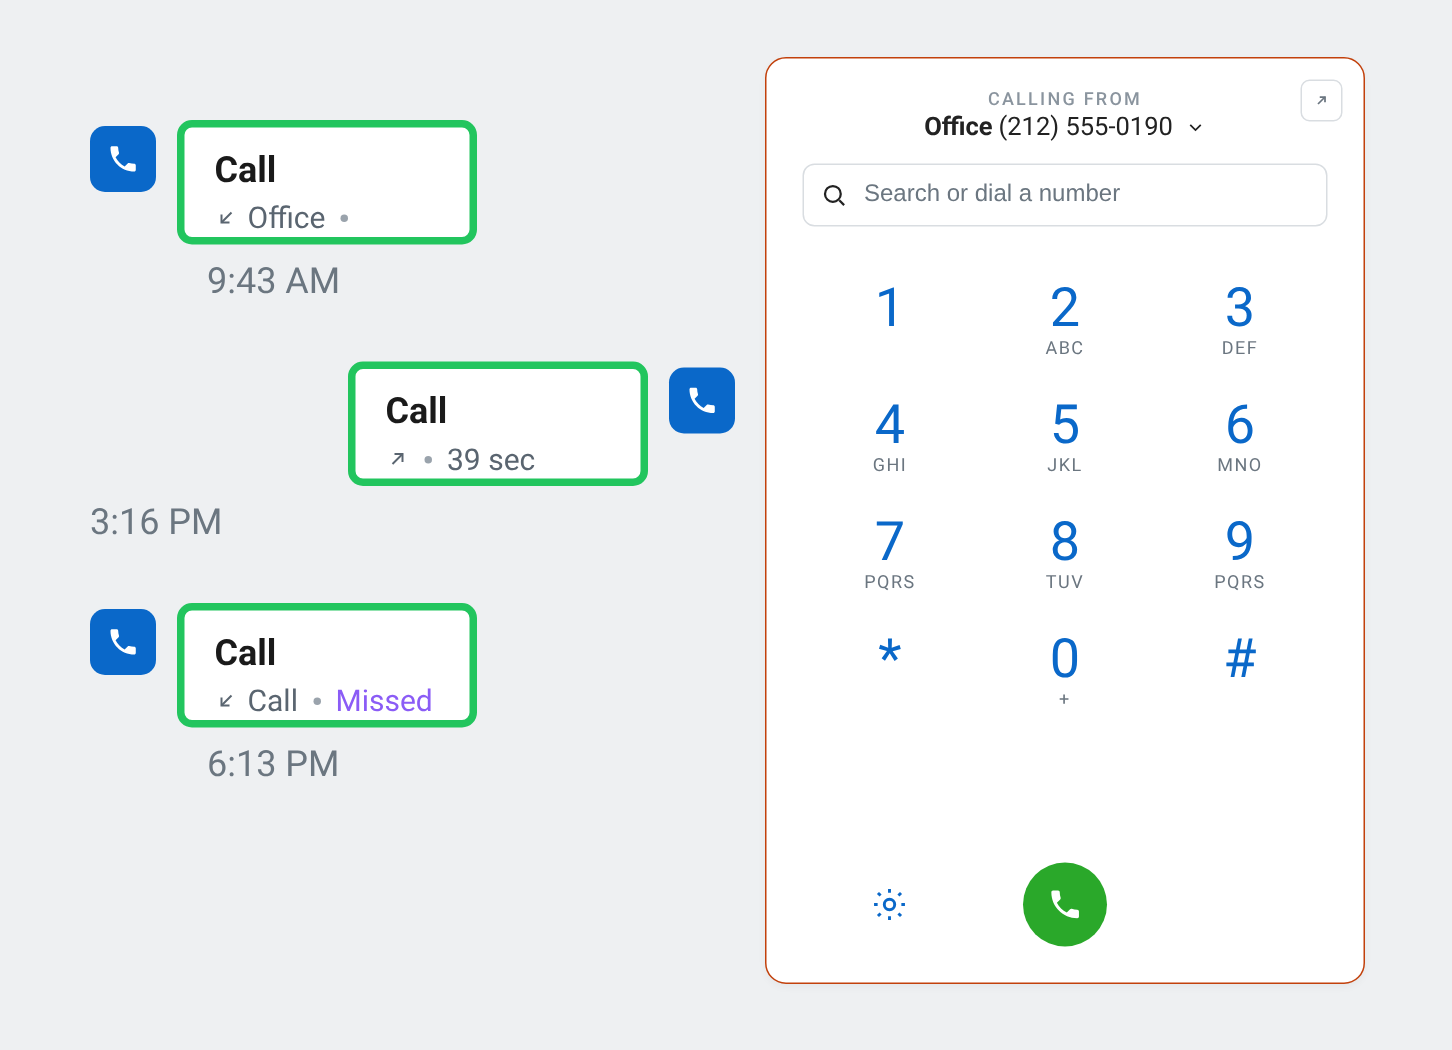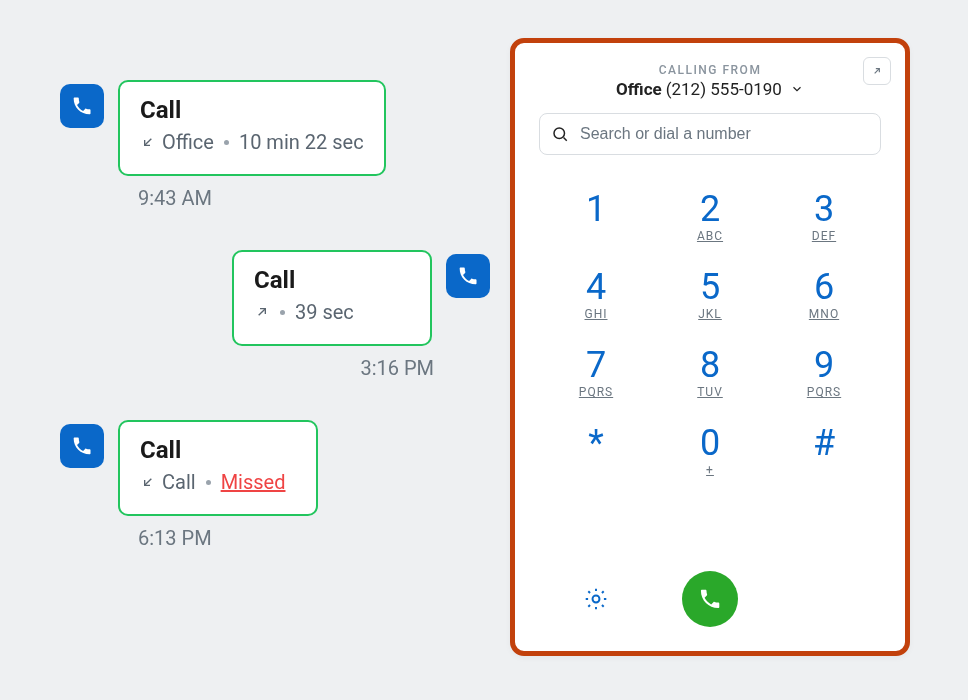"CALLING FROM" .dialer { border: 5px solid #c2410c -> 1px solid #c2410c }
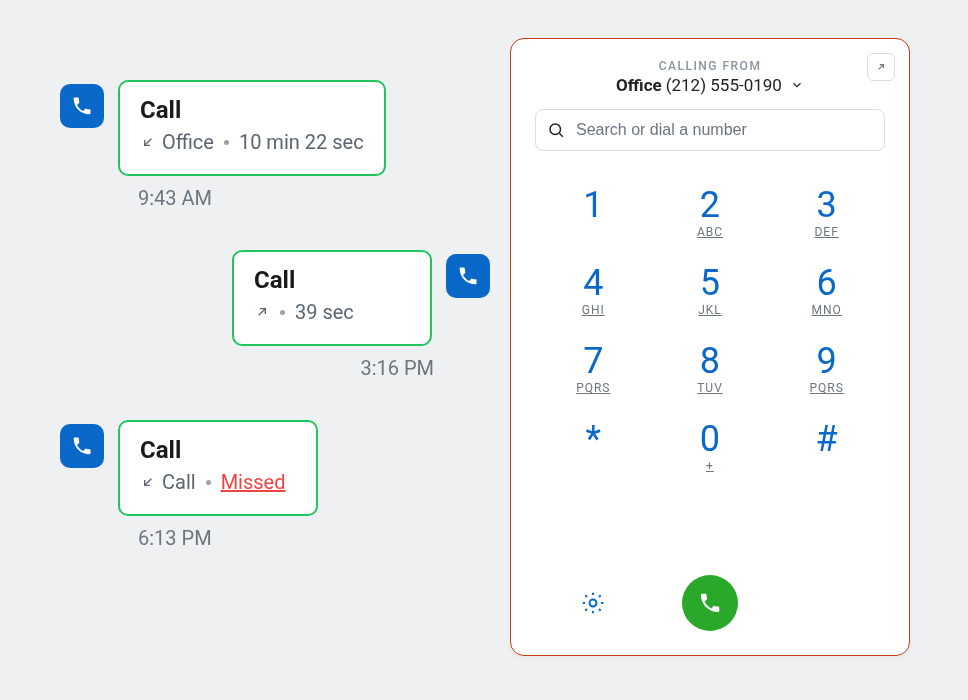"Call" .card { border: 2px solid #22c55e -> 5px solid #22c55e; padding: 14px 20px 20px 20px -> 14px 20px 1px 20px }
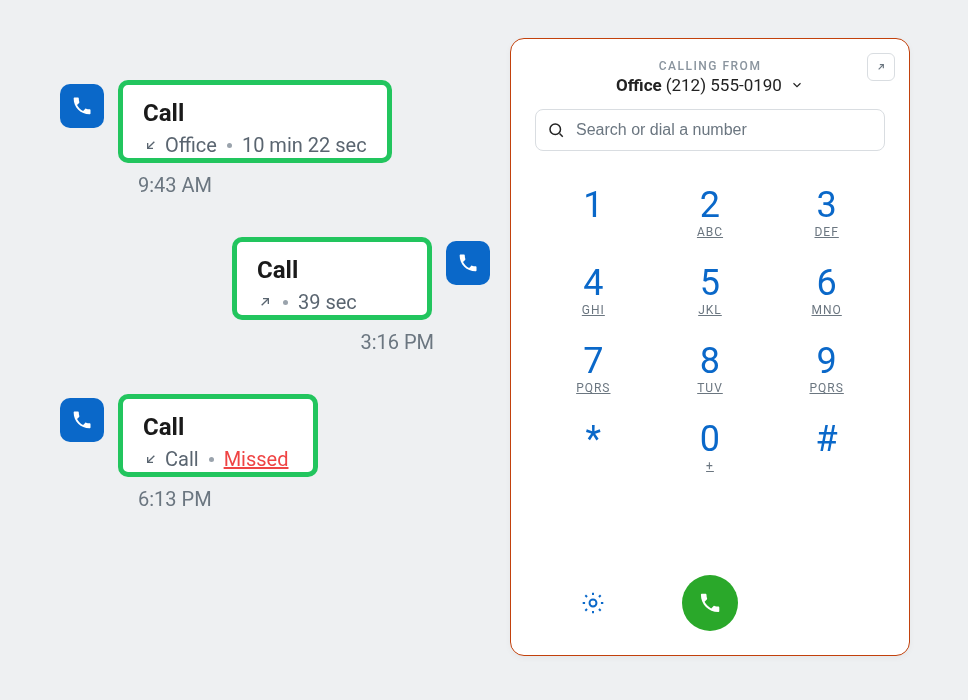"10 min 22 sec" span { html: <span>10 min 22 sec</span> -> none }
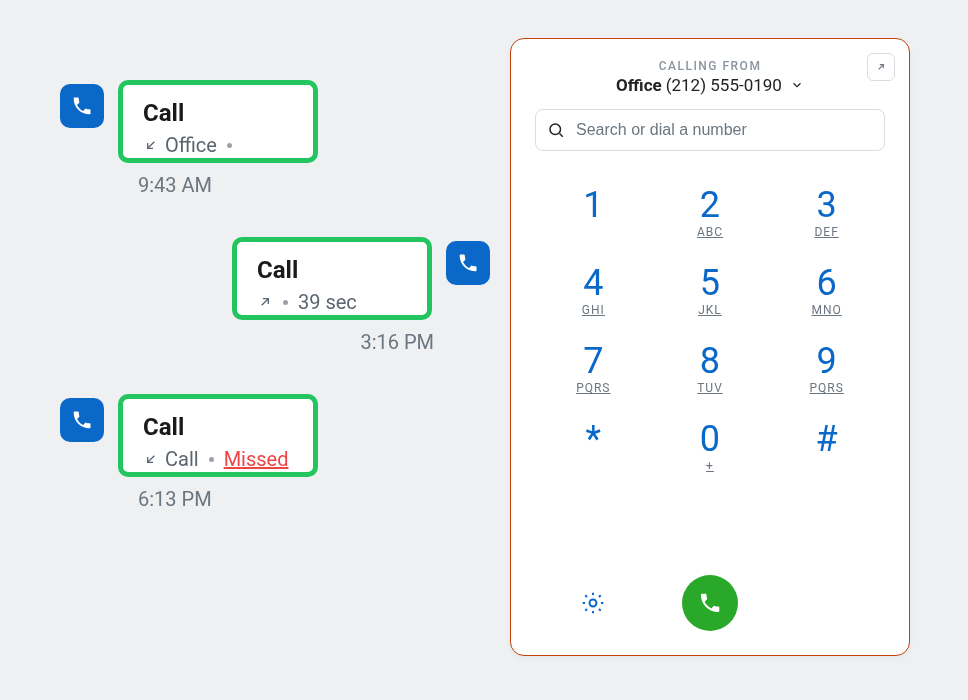"9:43 AM" .timestamp { font-size: 20px -> 24px }
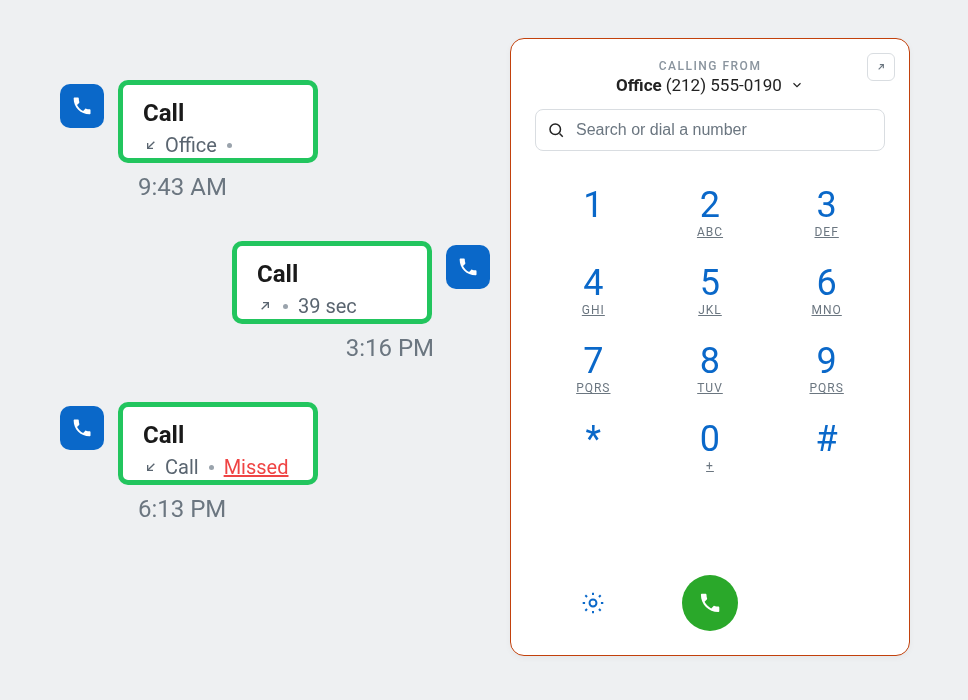"ABC" .key-letters { text-decoration: underline -> none }
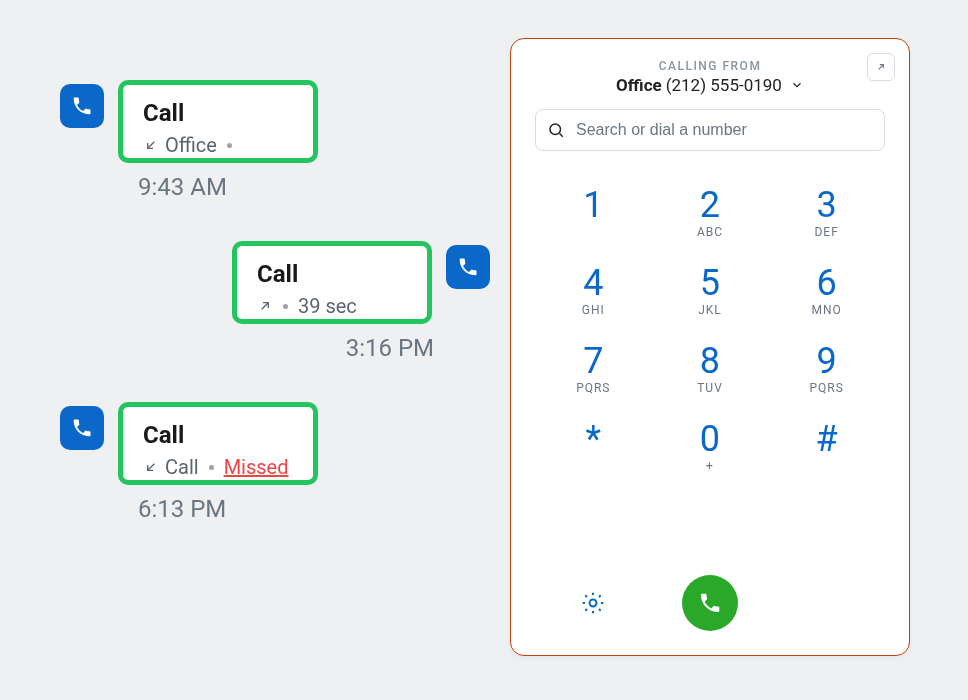"3:16 PM" .entry.out .timestamp { margin-right: 56px -> 74px; text-align: right -> none }
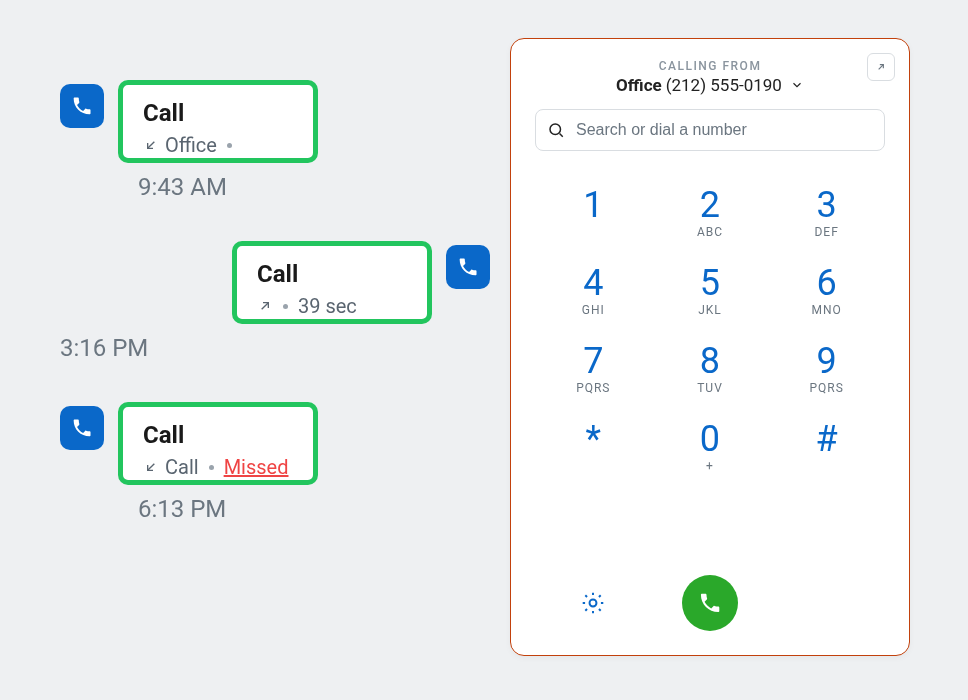"Missed" .missed { color: #ef4444 -> #8b5cf6; text-decoration: underline -> none }
